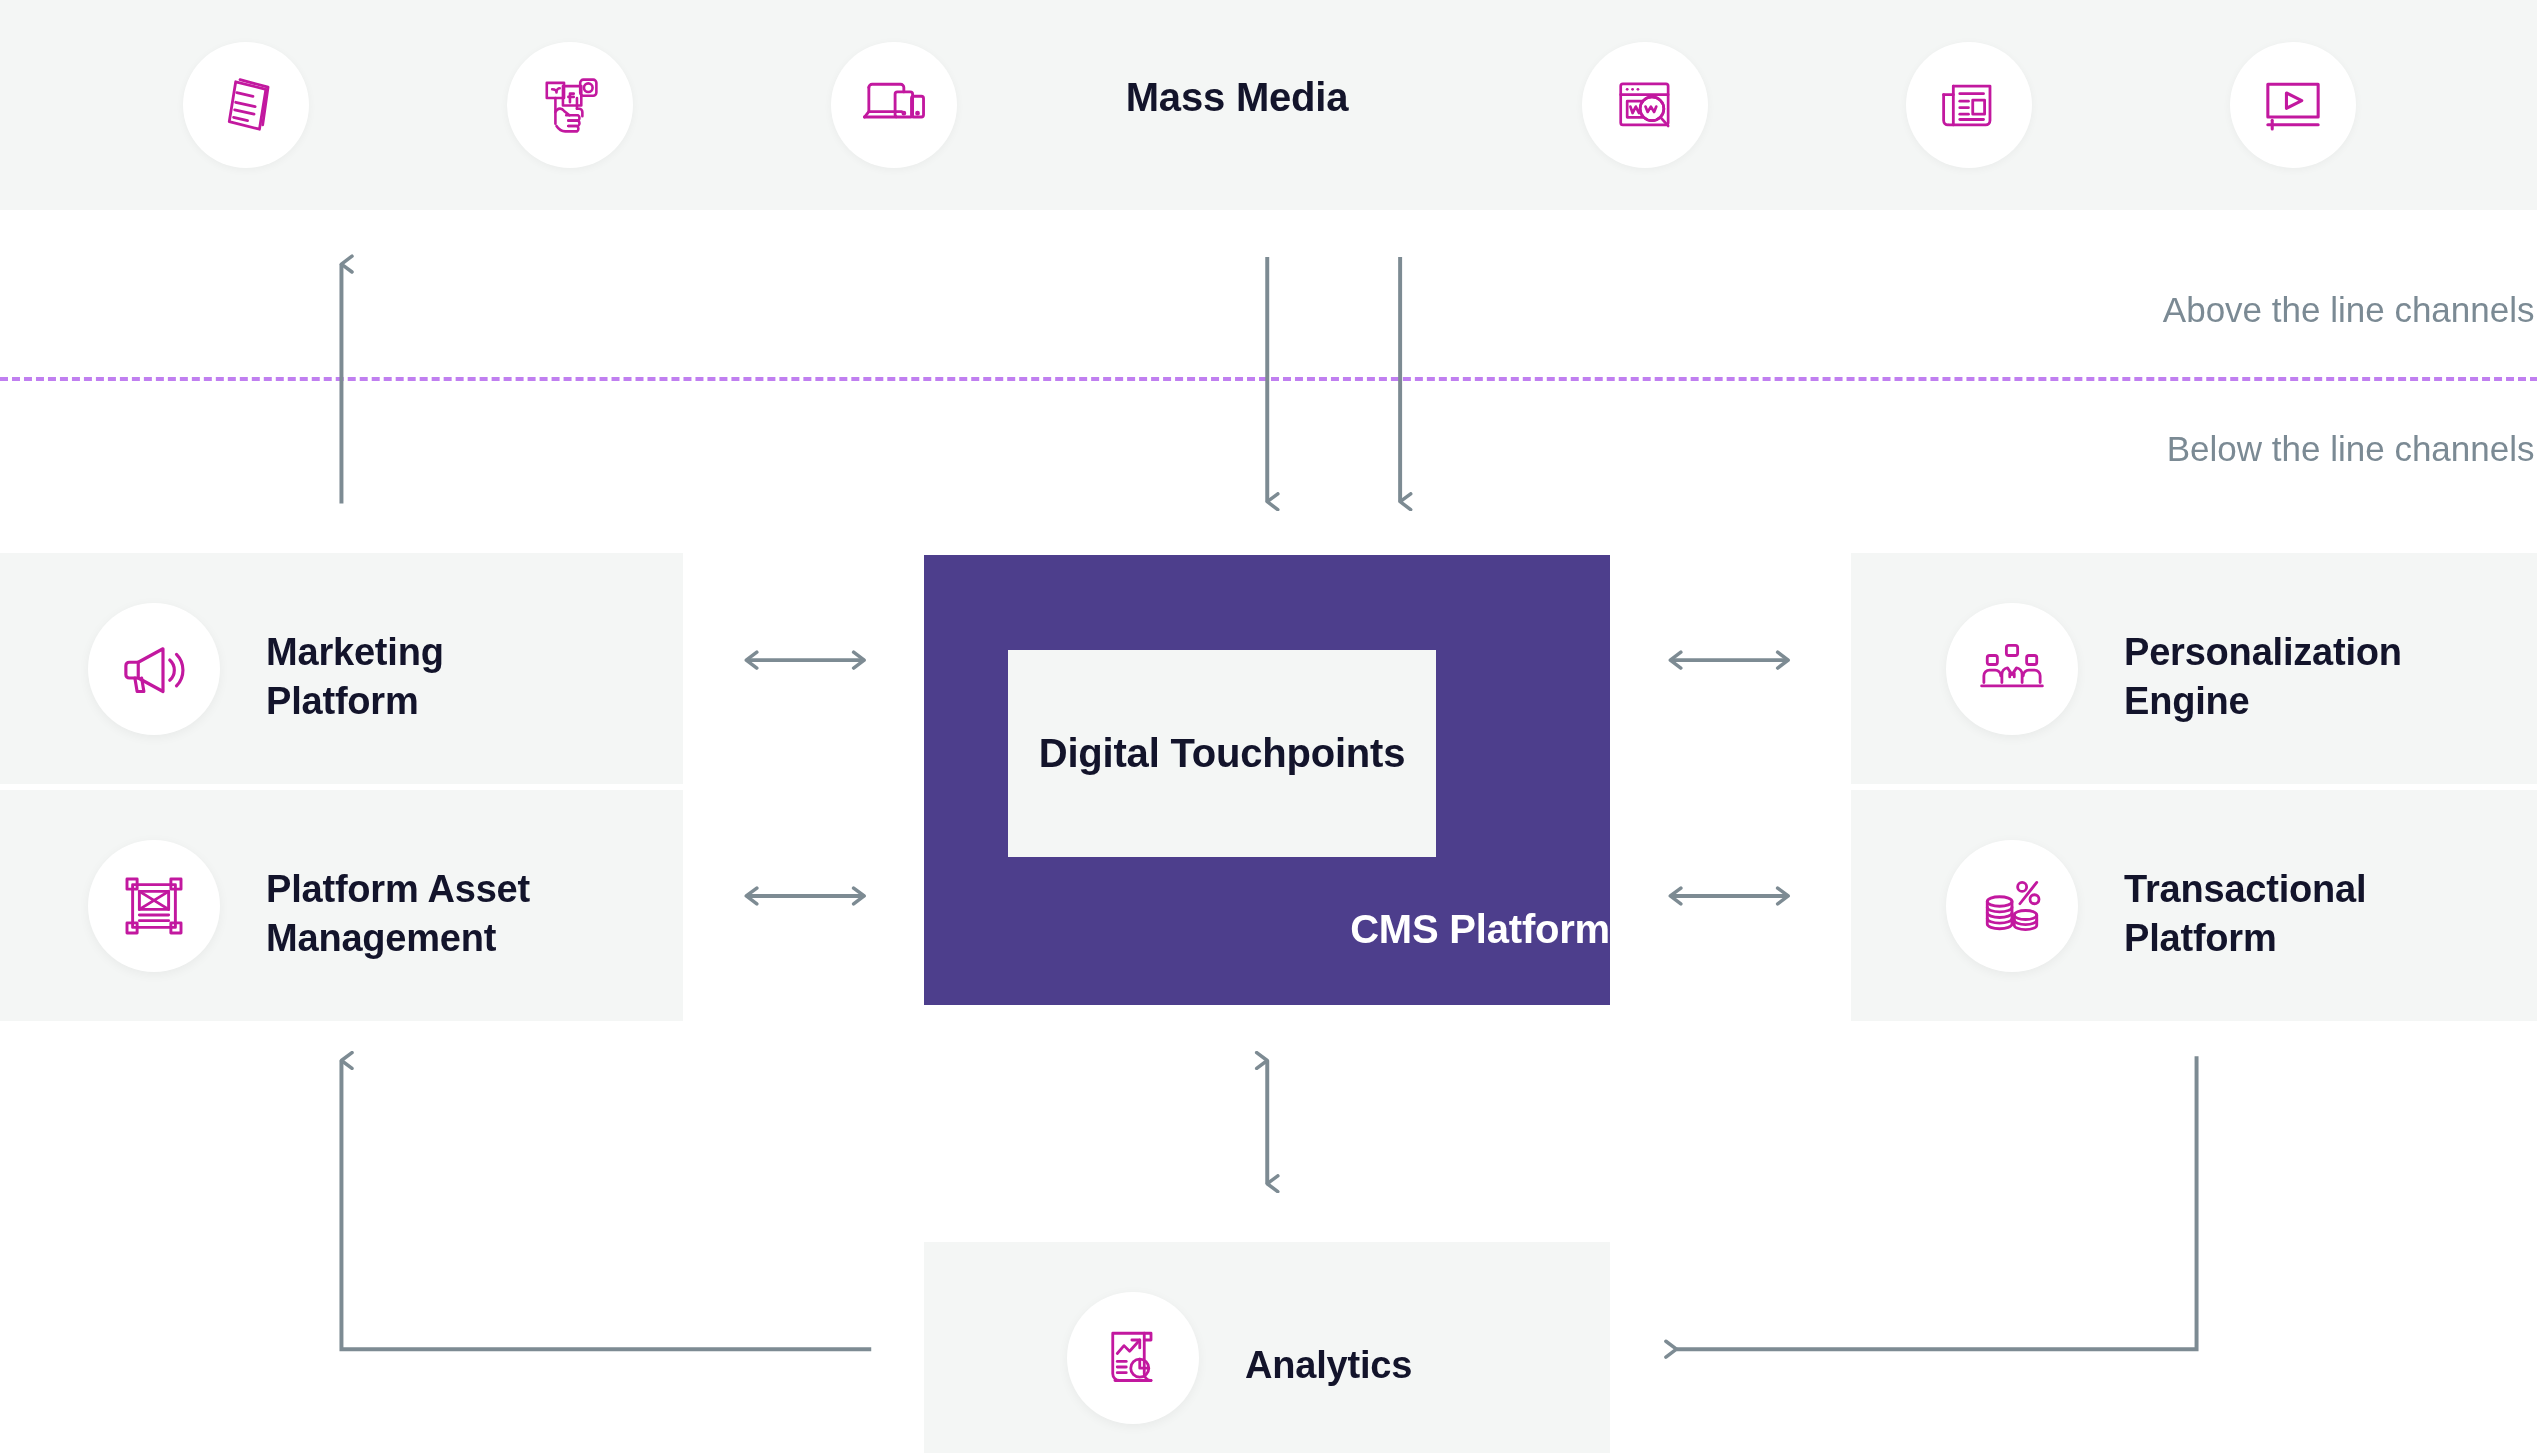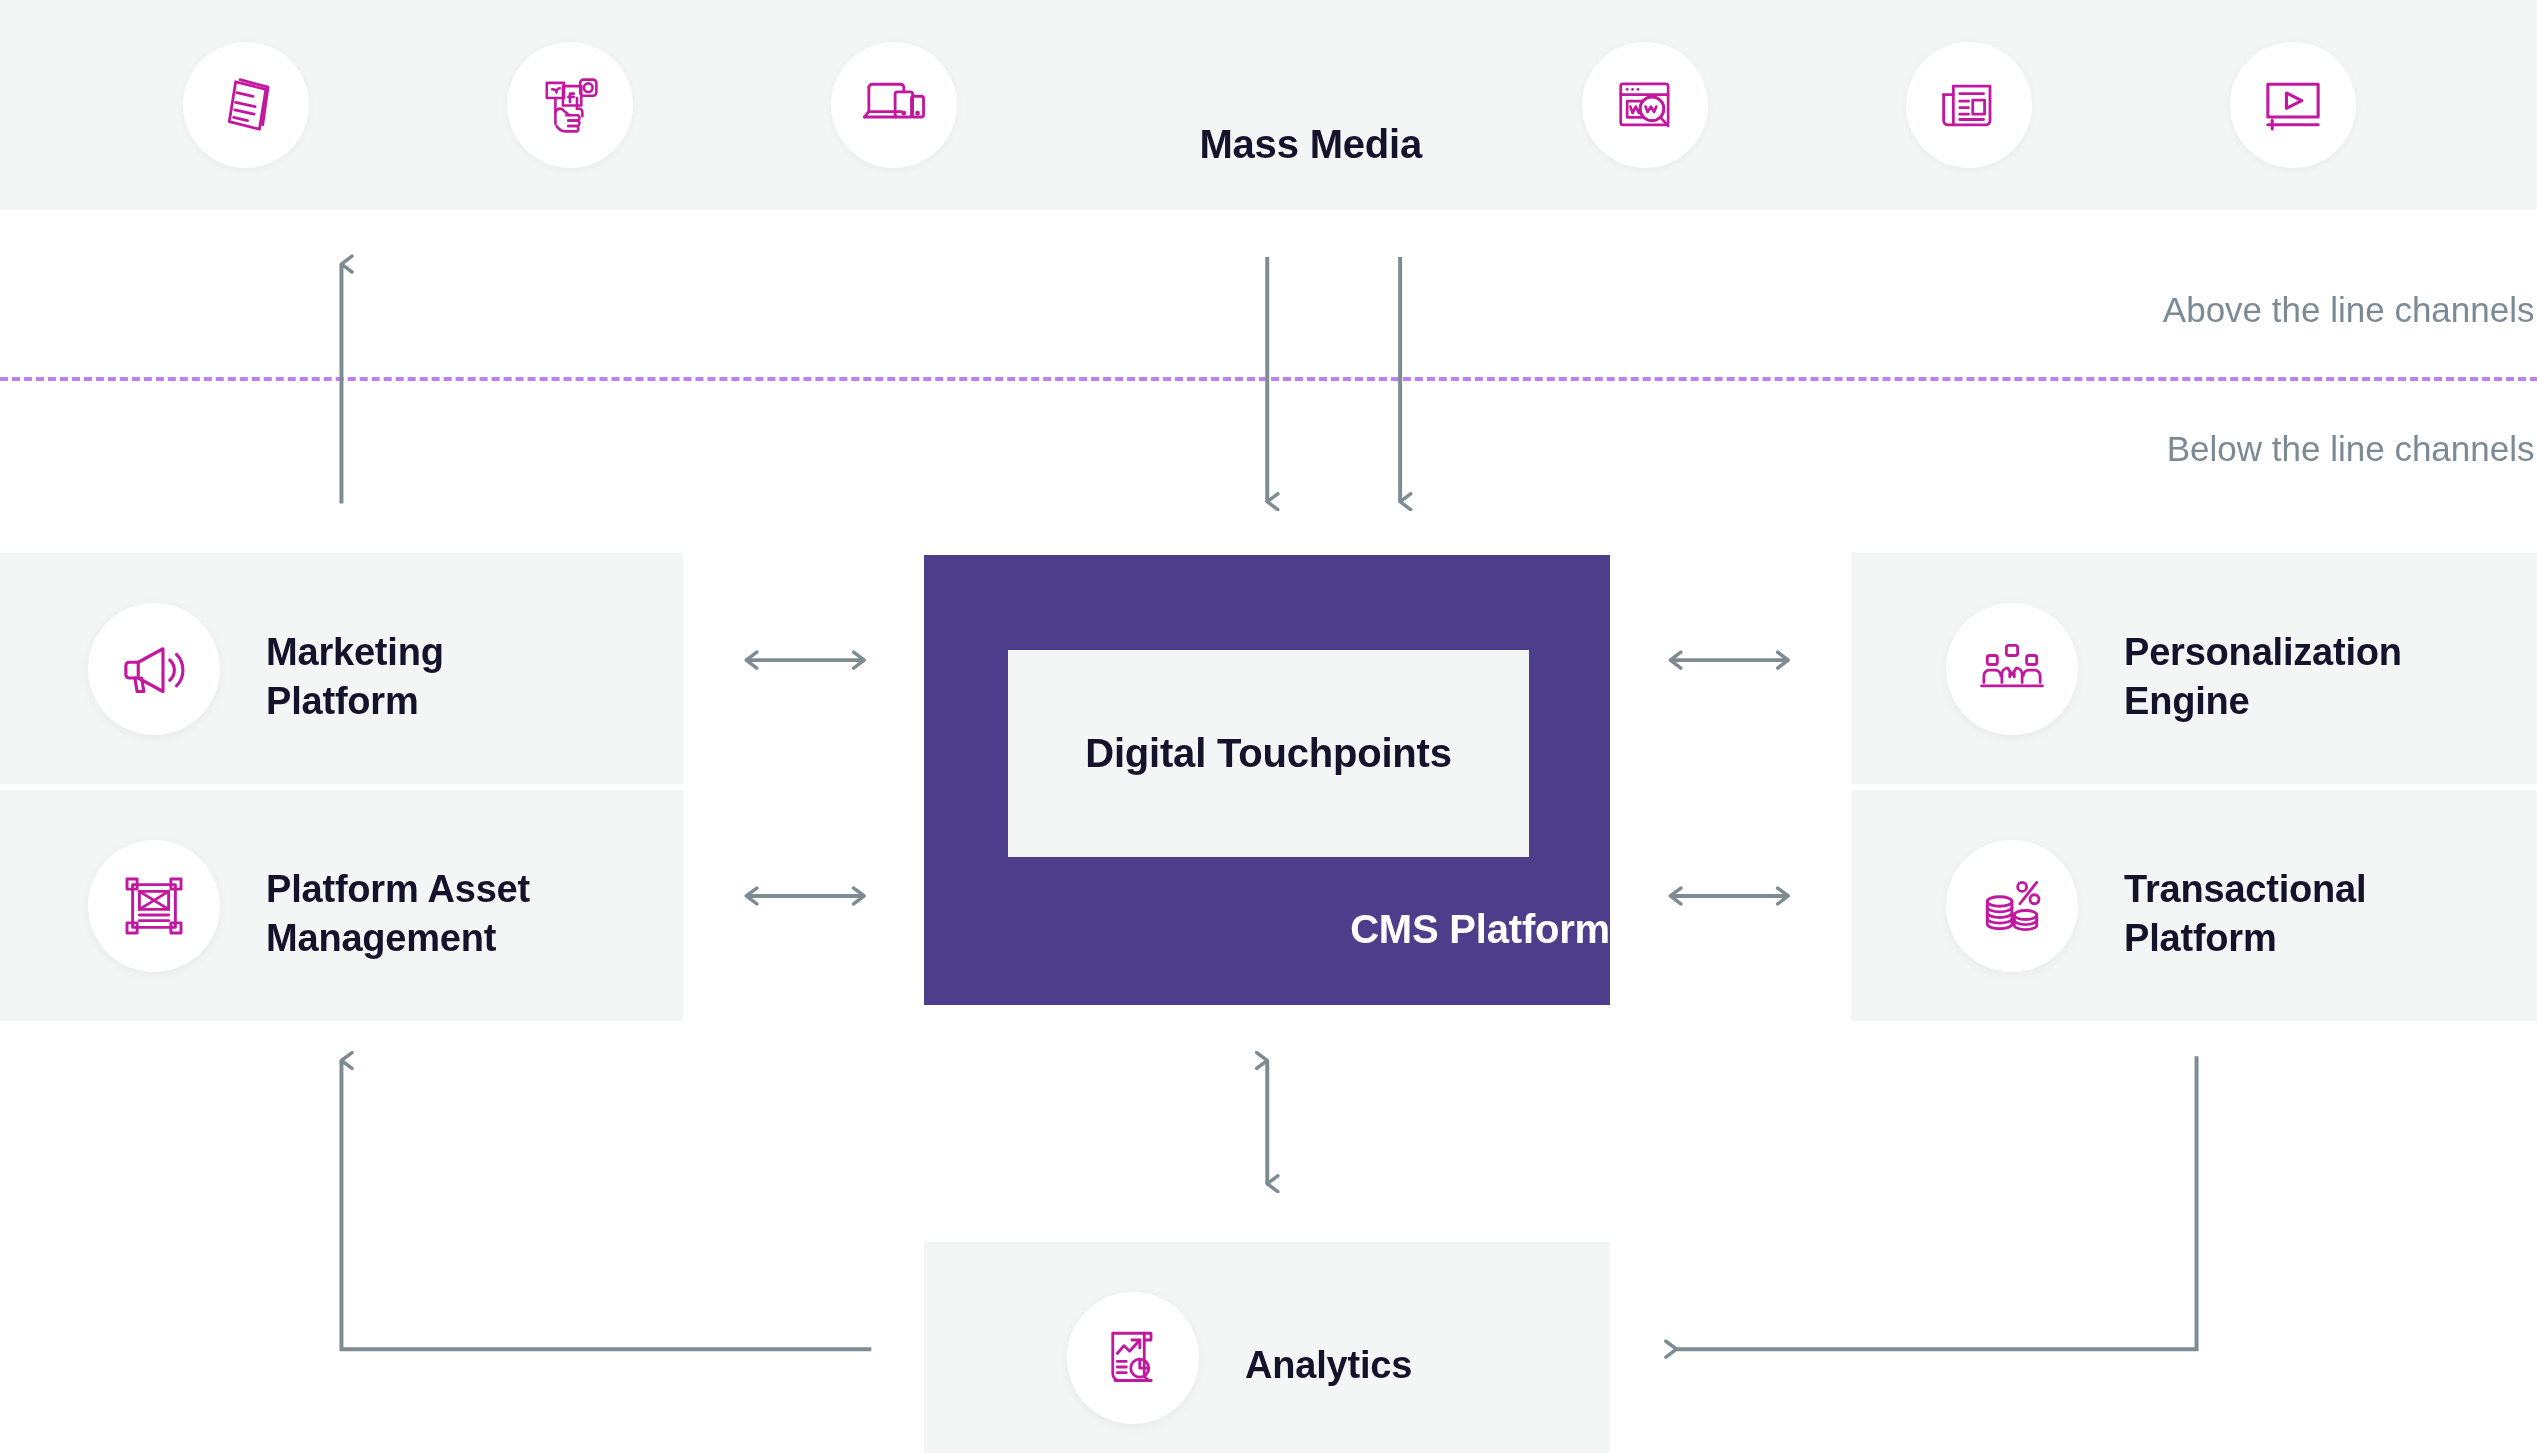"Mass Media" .media-title { margin-top: 47px -> none; text-align: right -> center }
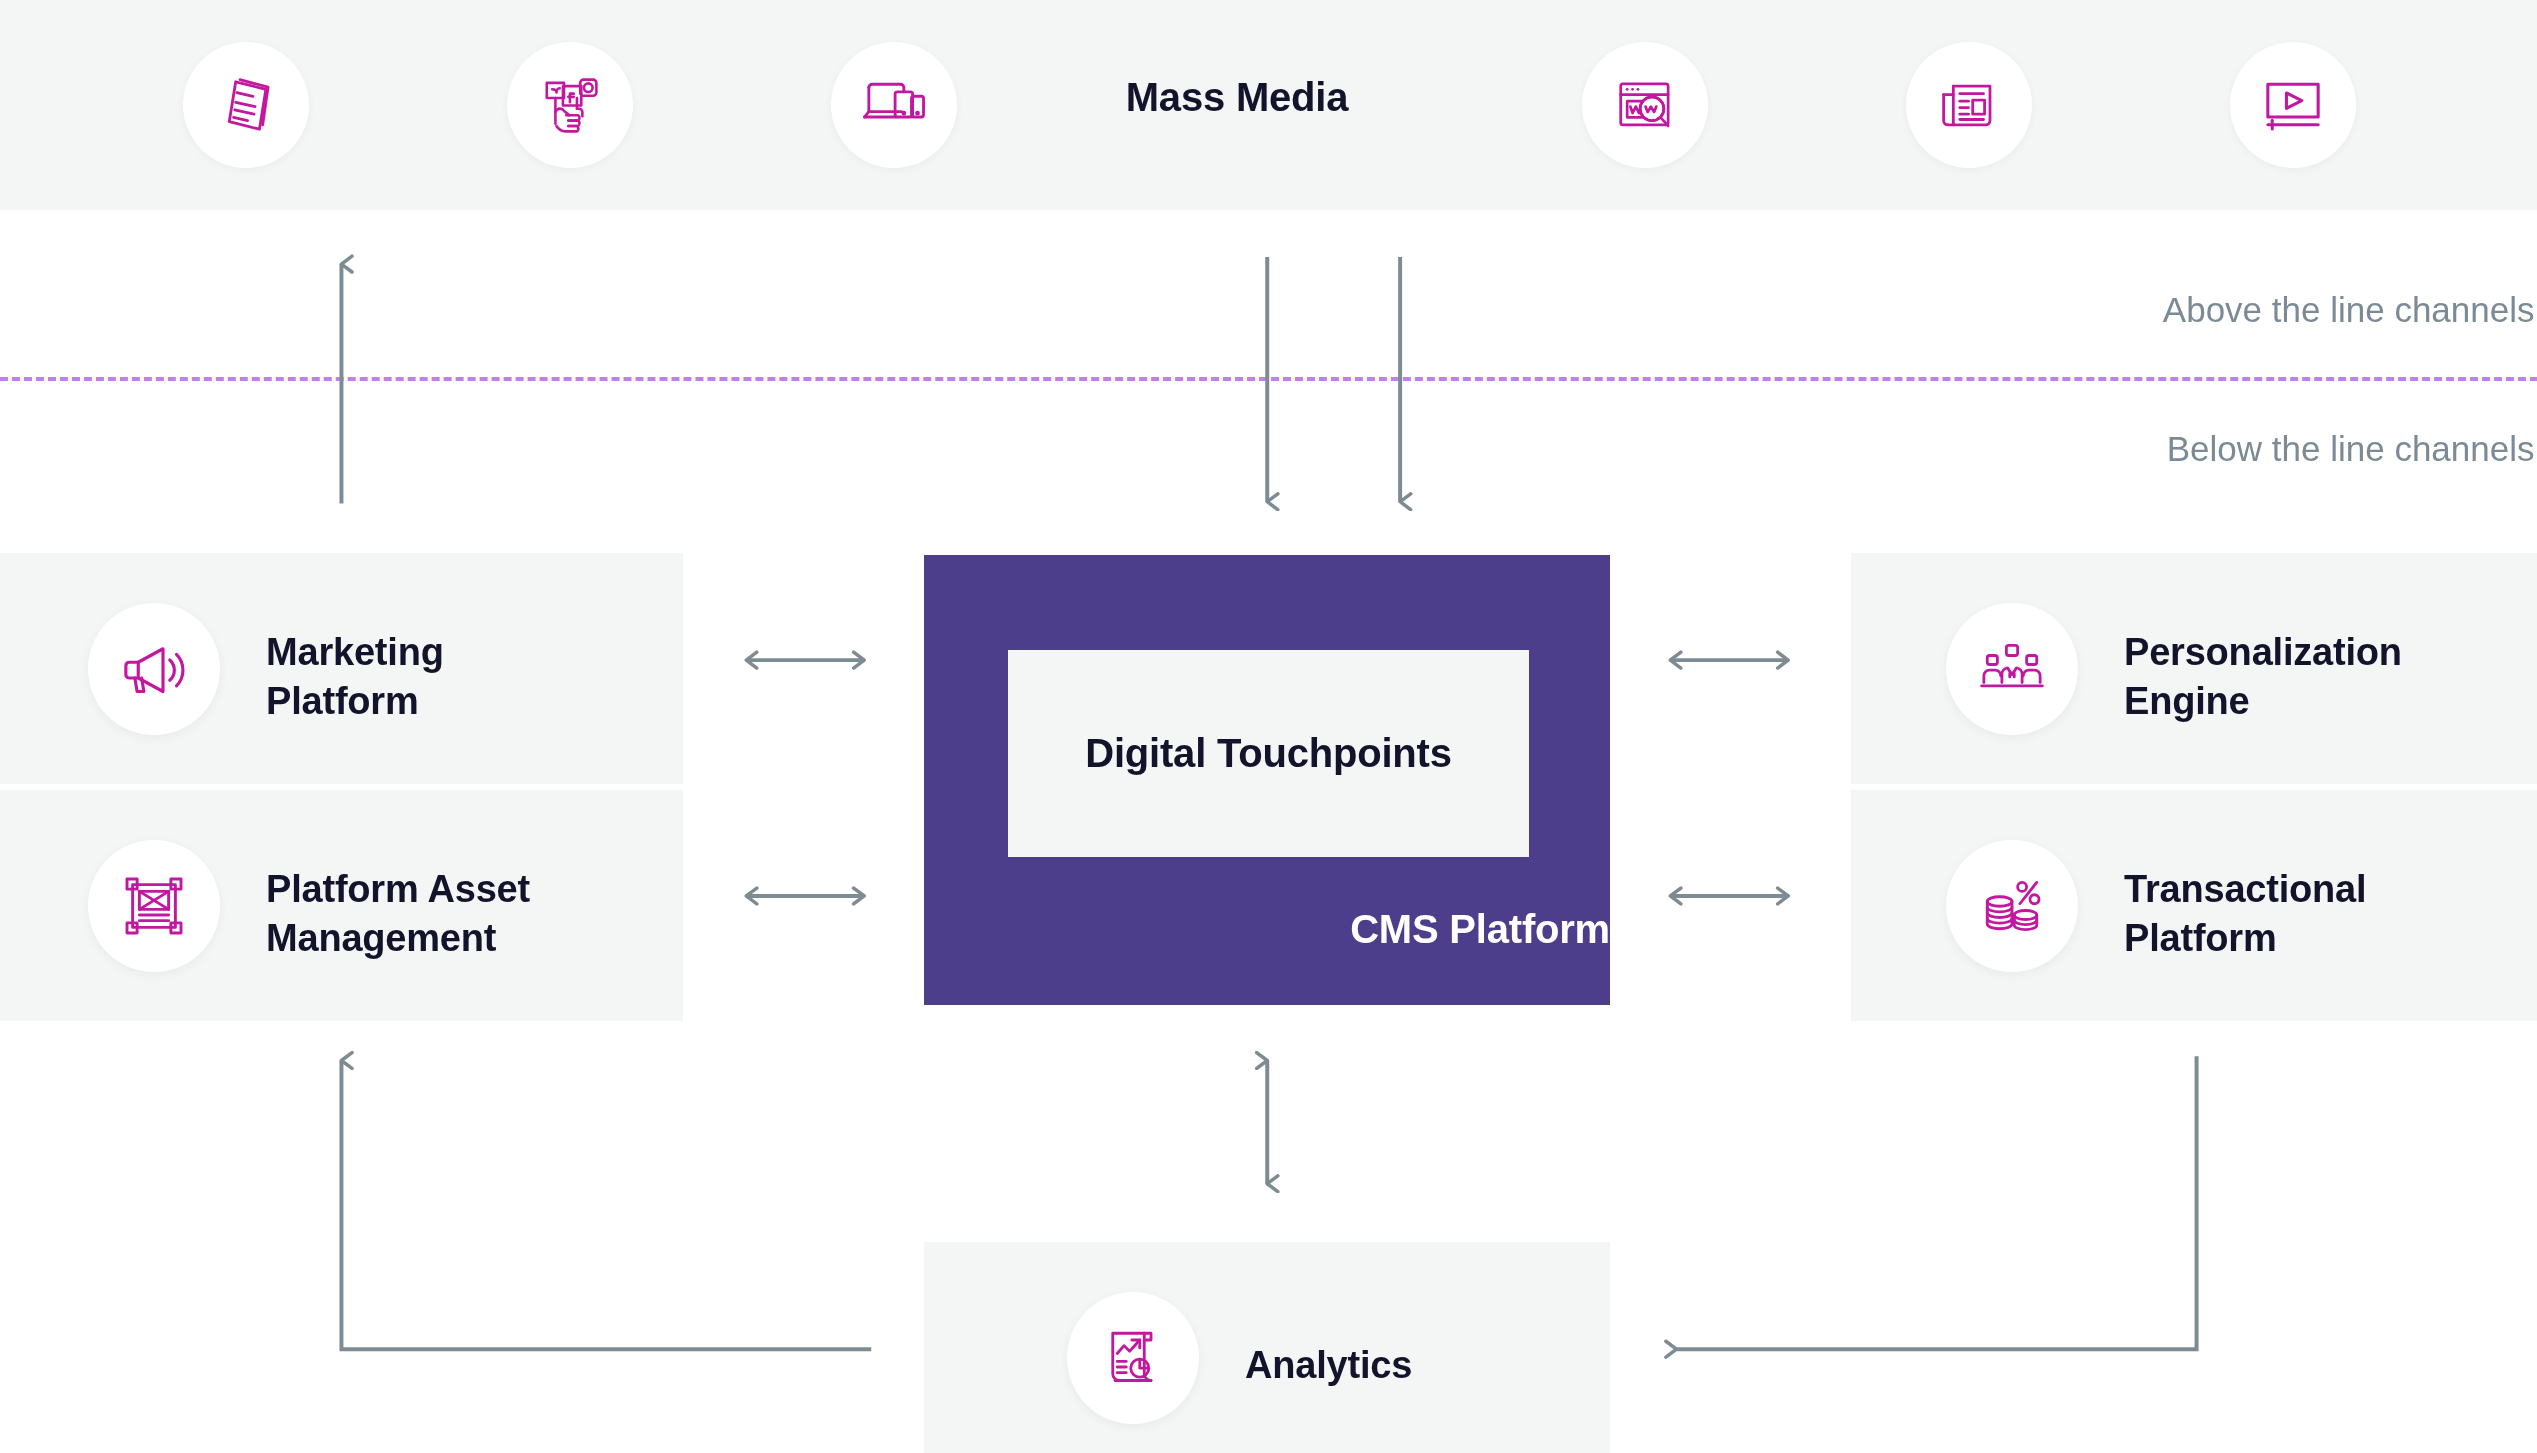"Digital Touchpoints" .cms-inner { width: 521px -> 428px }
